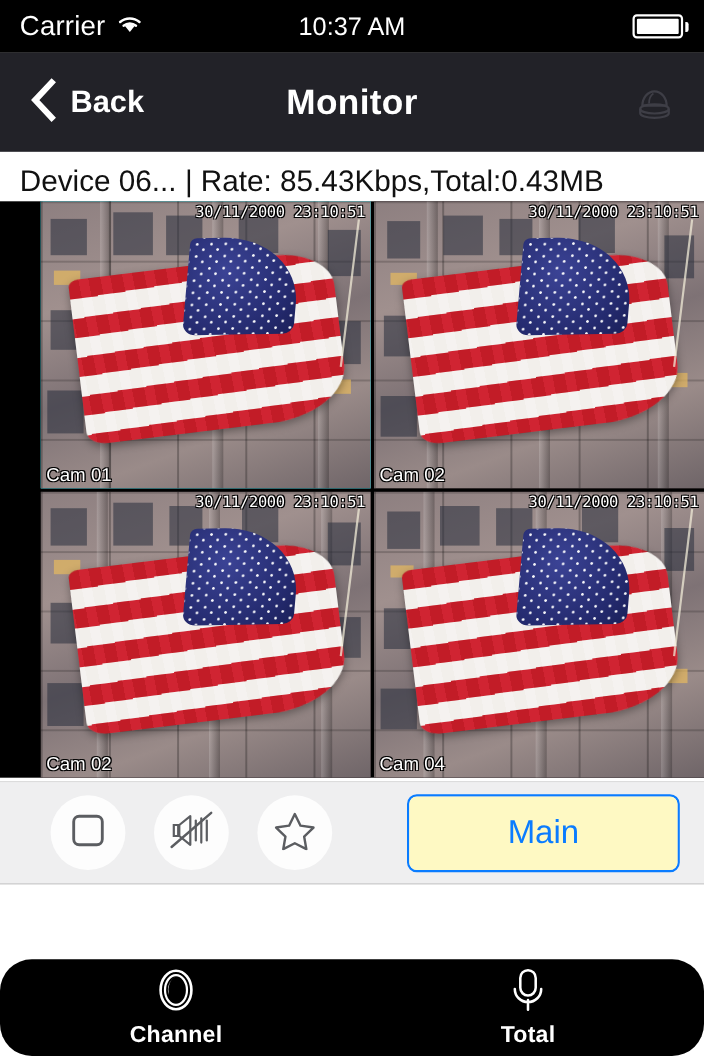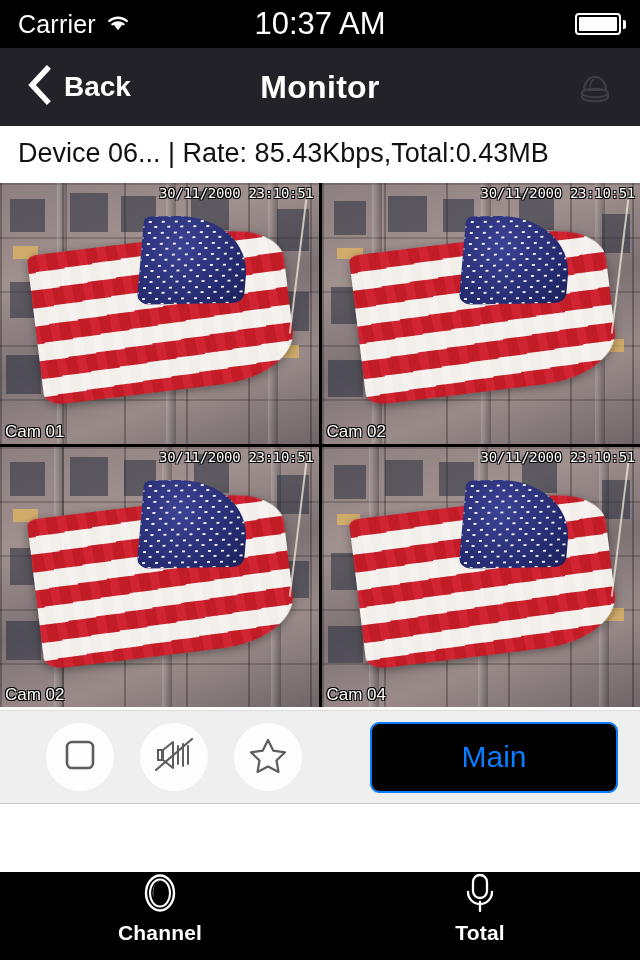"10:37 AM" #status-bar .clock { font-size: 31px -> 23px }
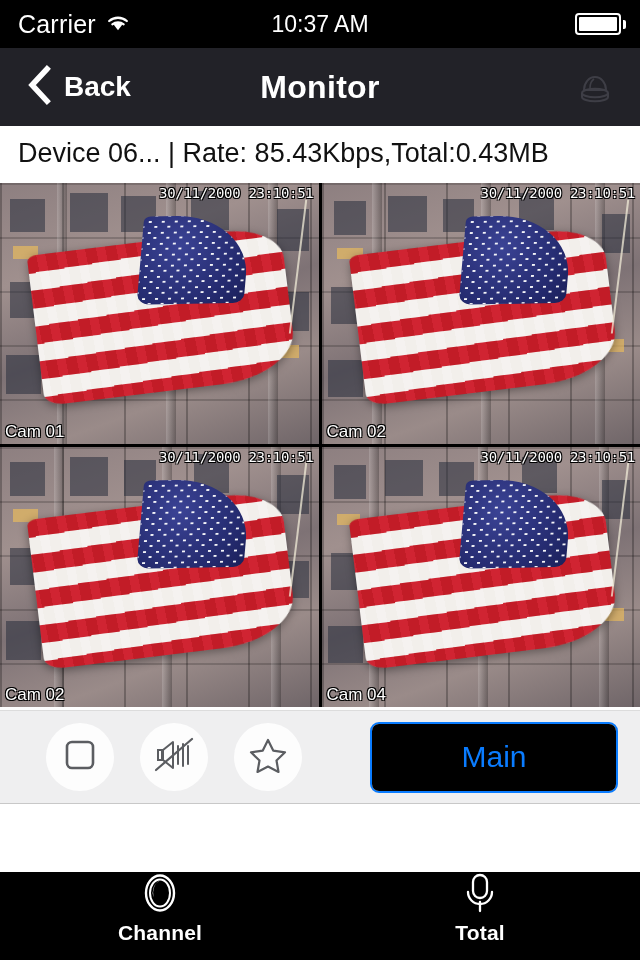"Back" #nav-bar { height: 78px -> 90px }
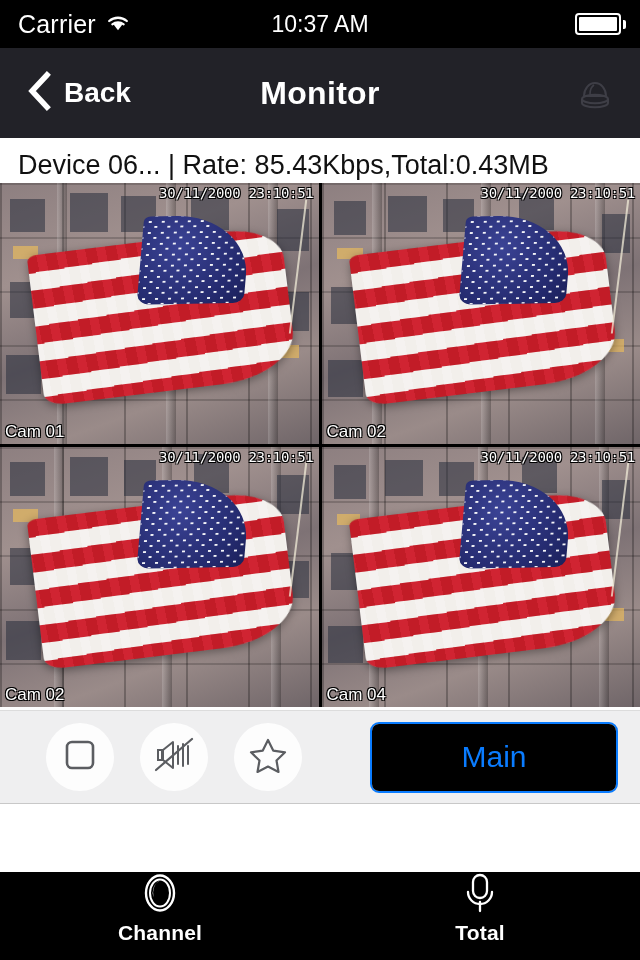"30/11/2000 23:10:51" #video-grid { padding-left: none -> 37px }
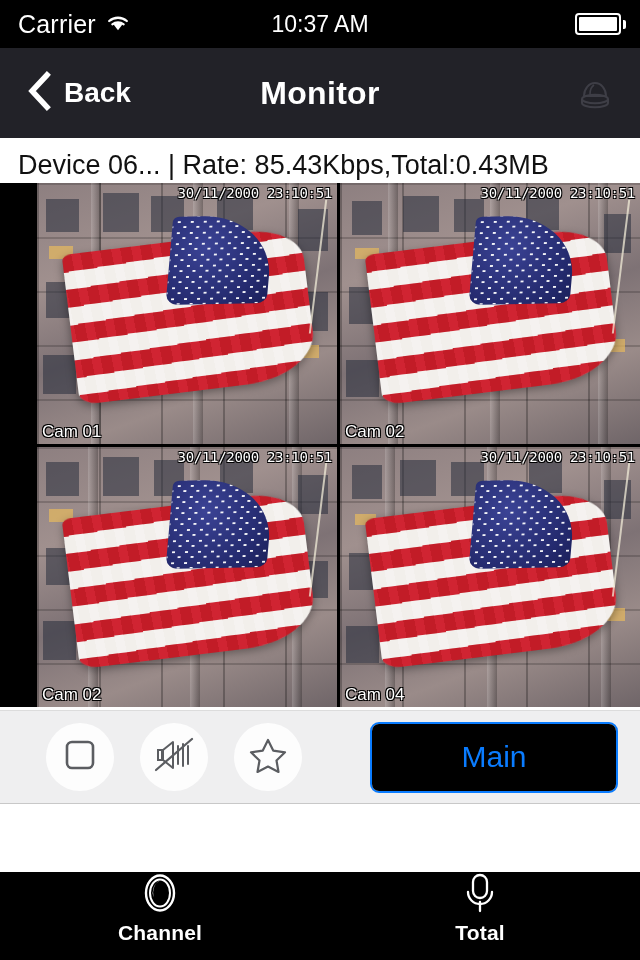"Main" #stream-seg .seg.off { background: #000000 -> #fef9c3 }
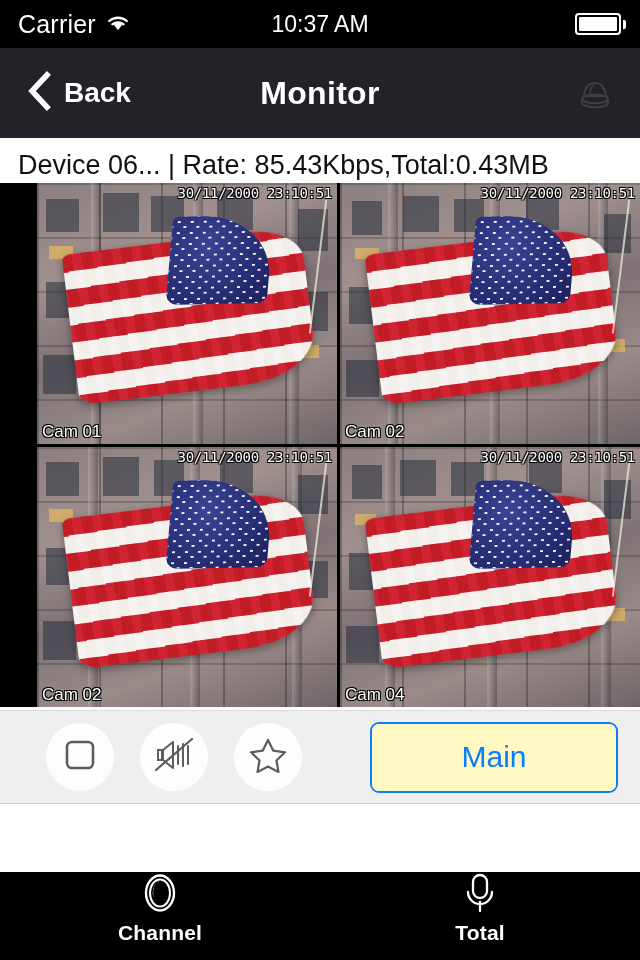"Channel" #tab-bar { align-items: flex-start -> center; border-radius: none -> 29px }
